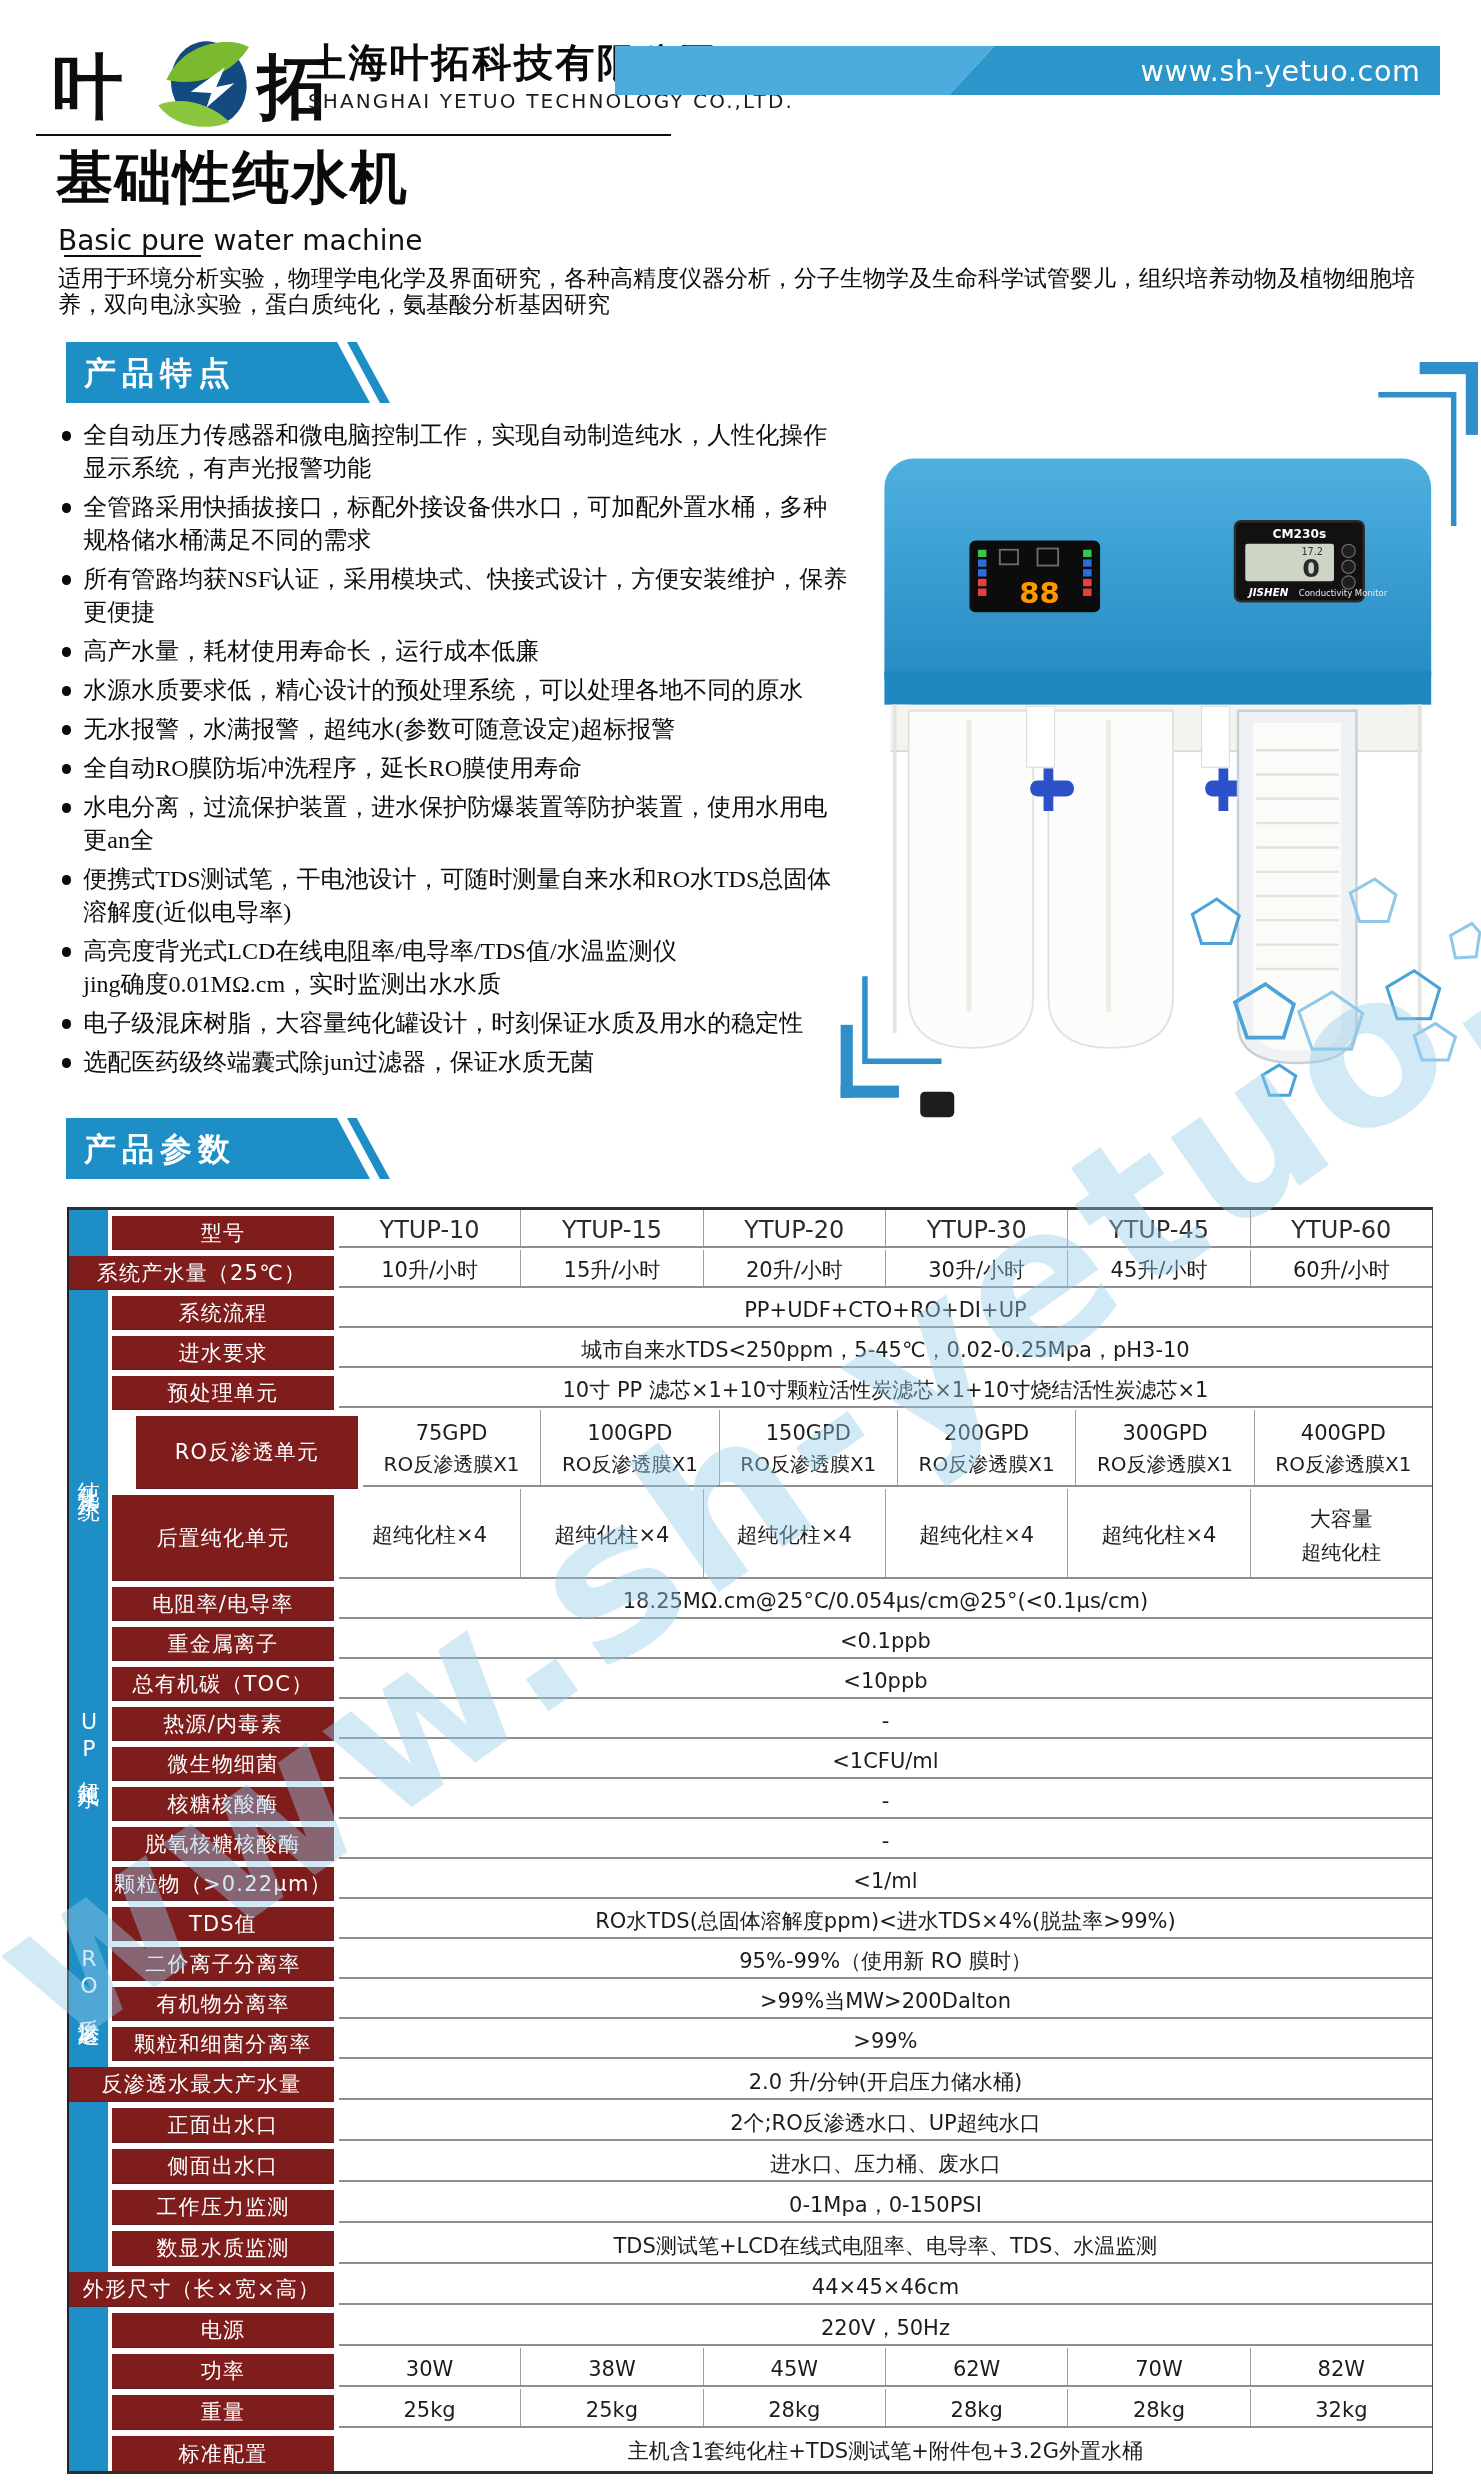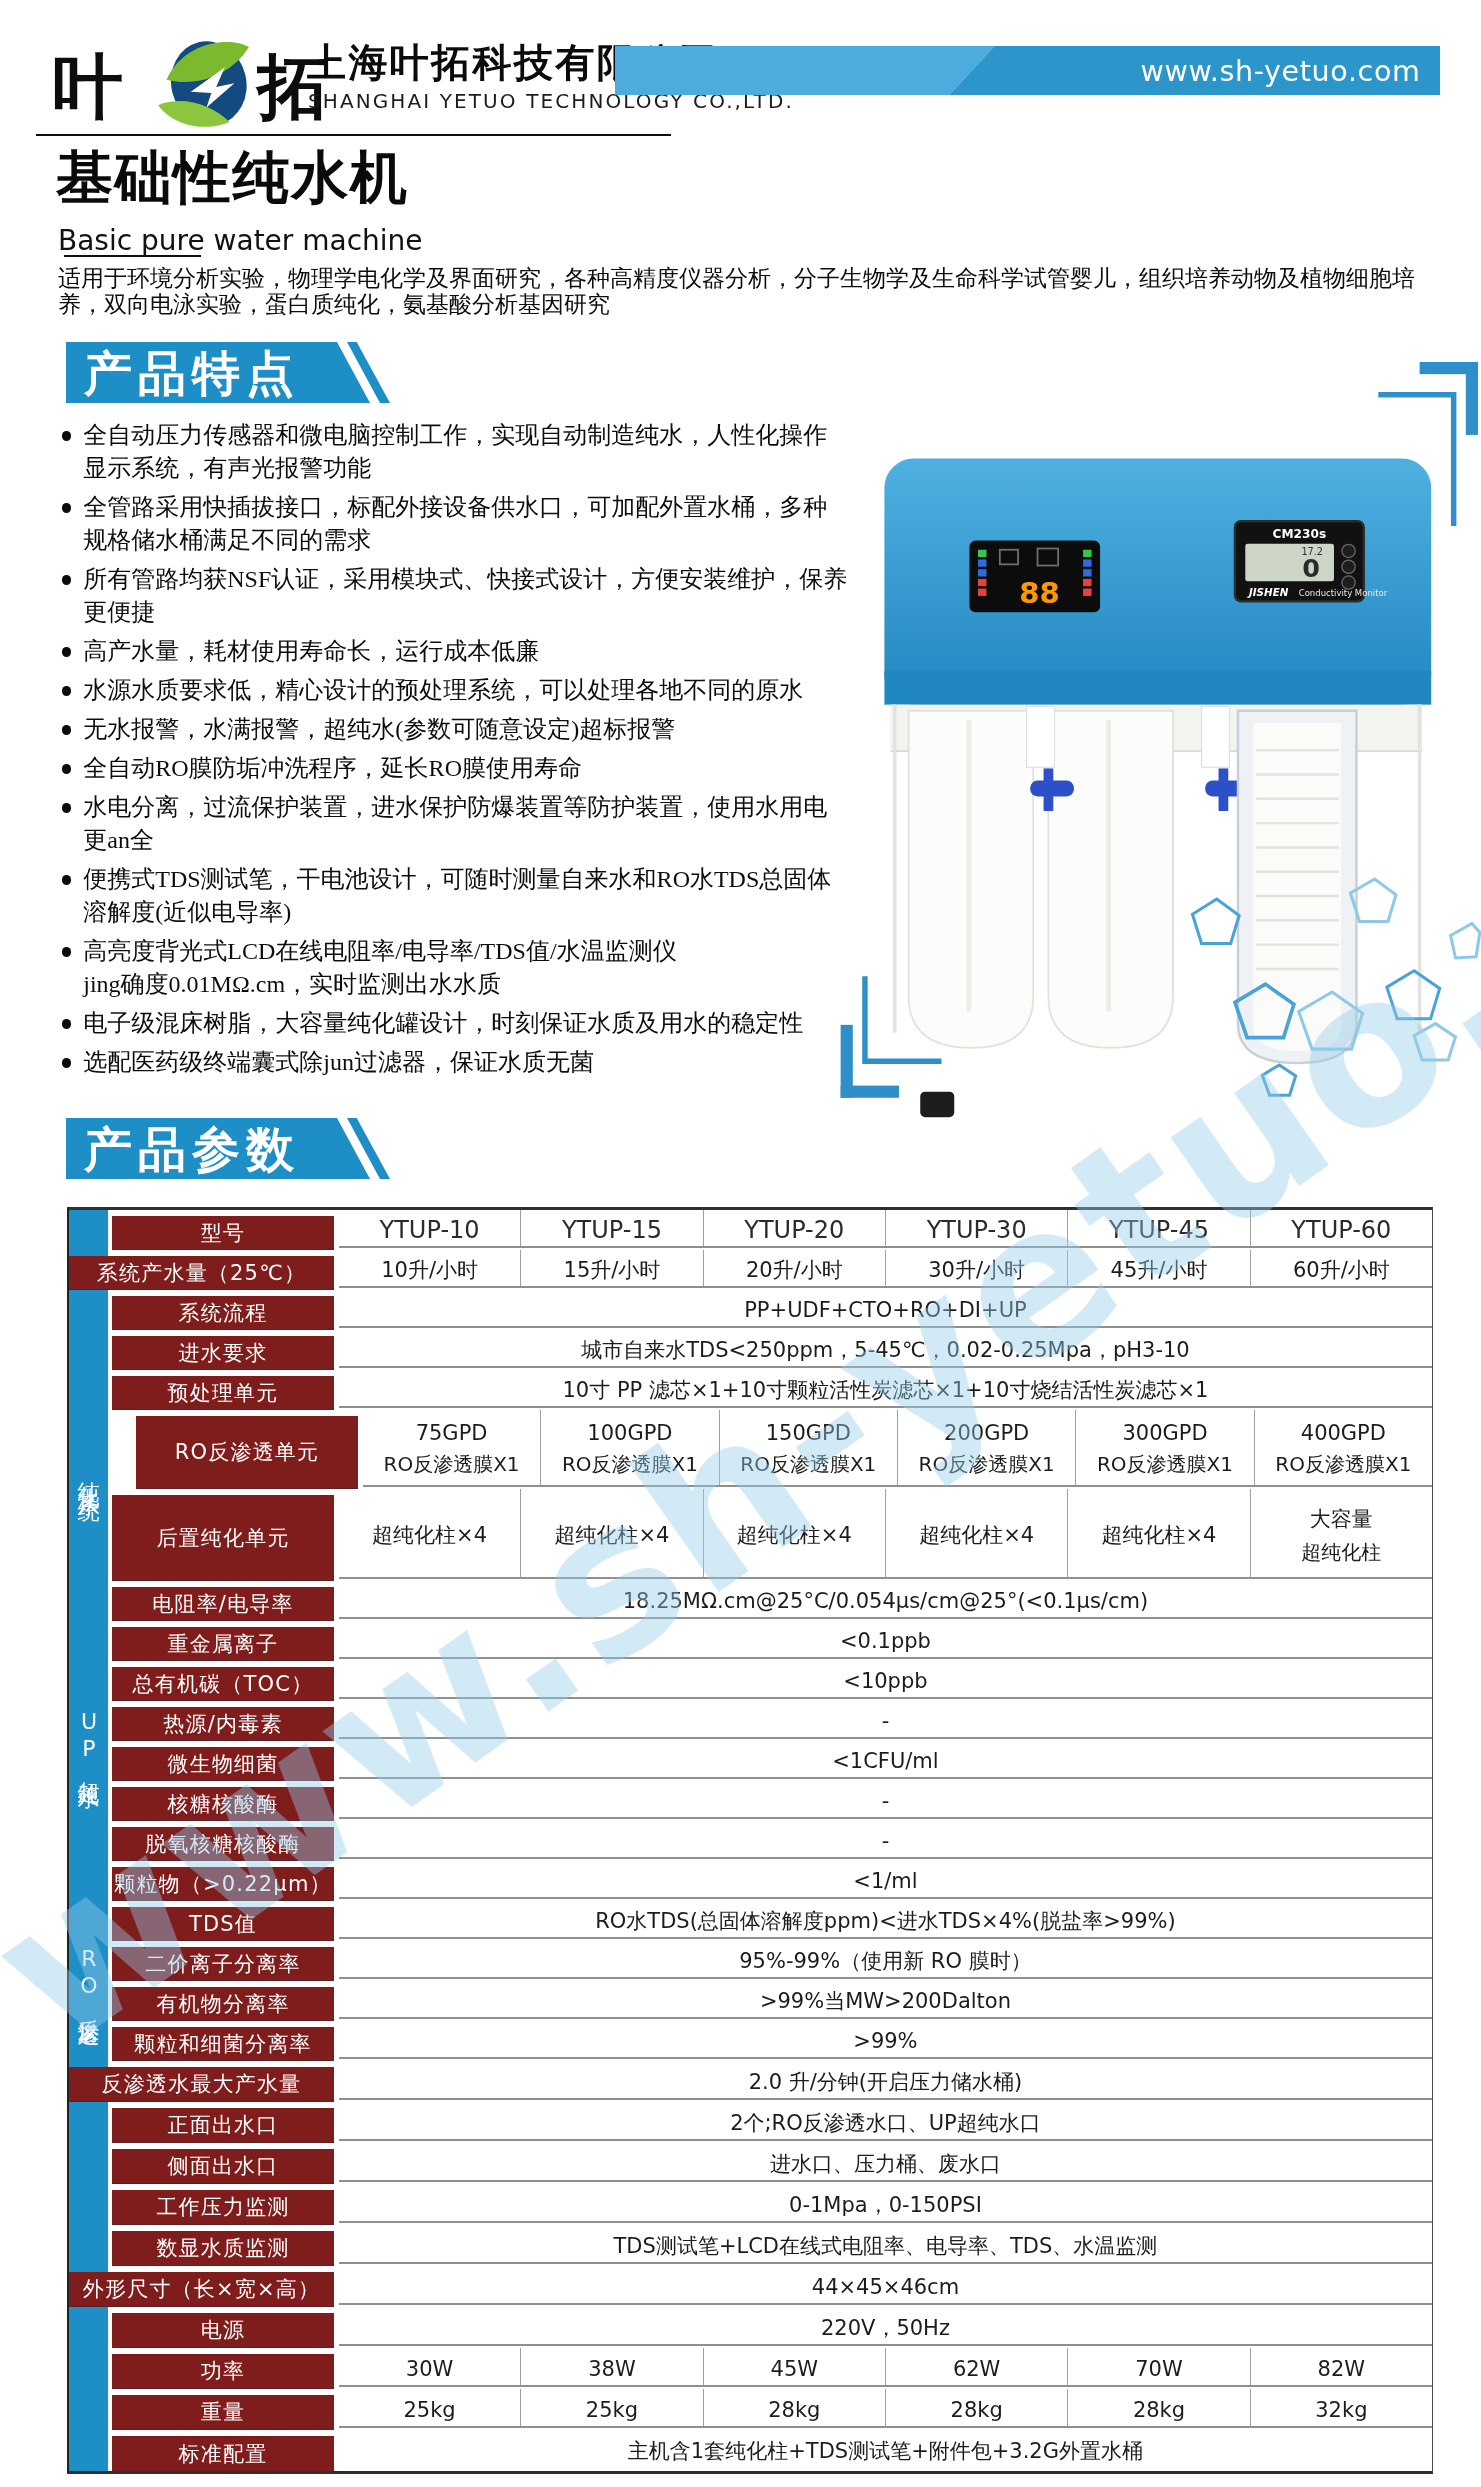"产品特点" .banner-text { font-size: 48px -> 32px }
